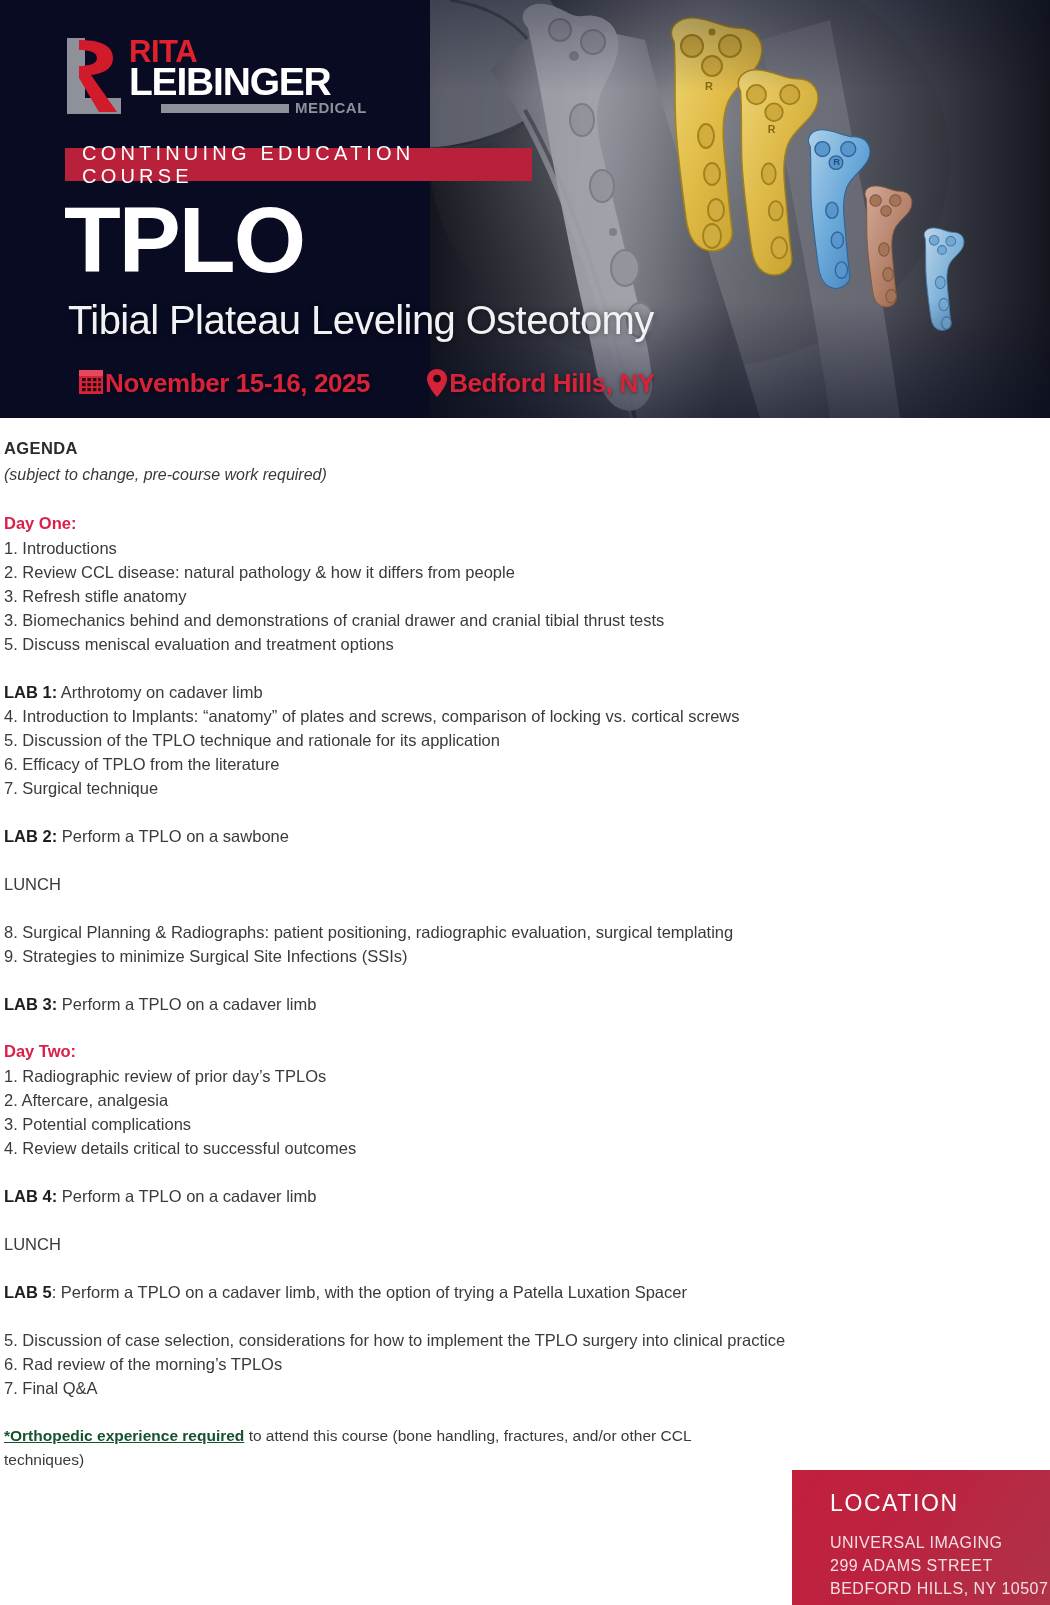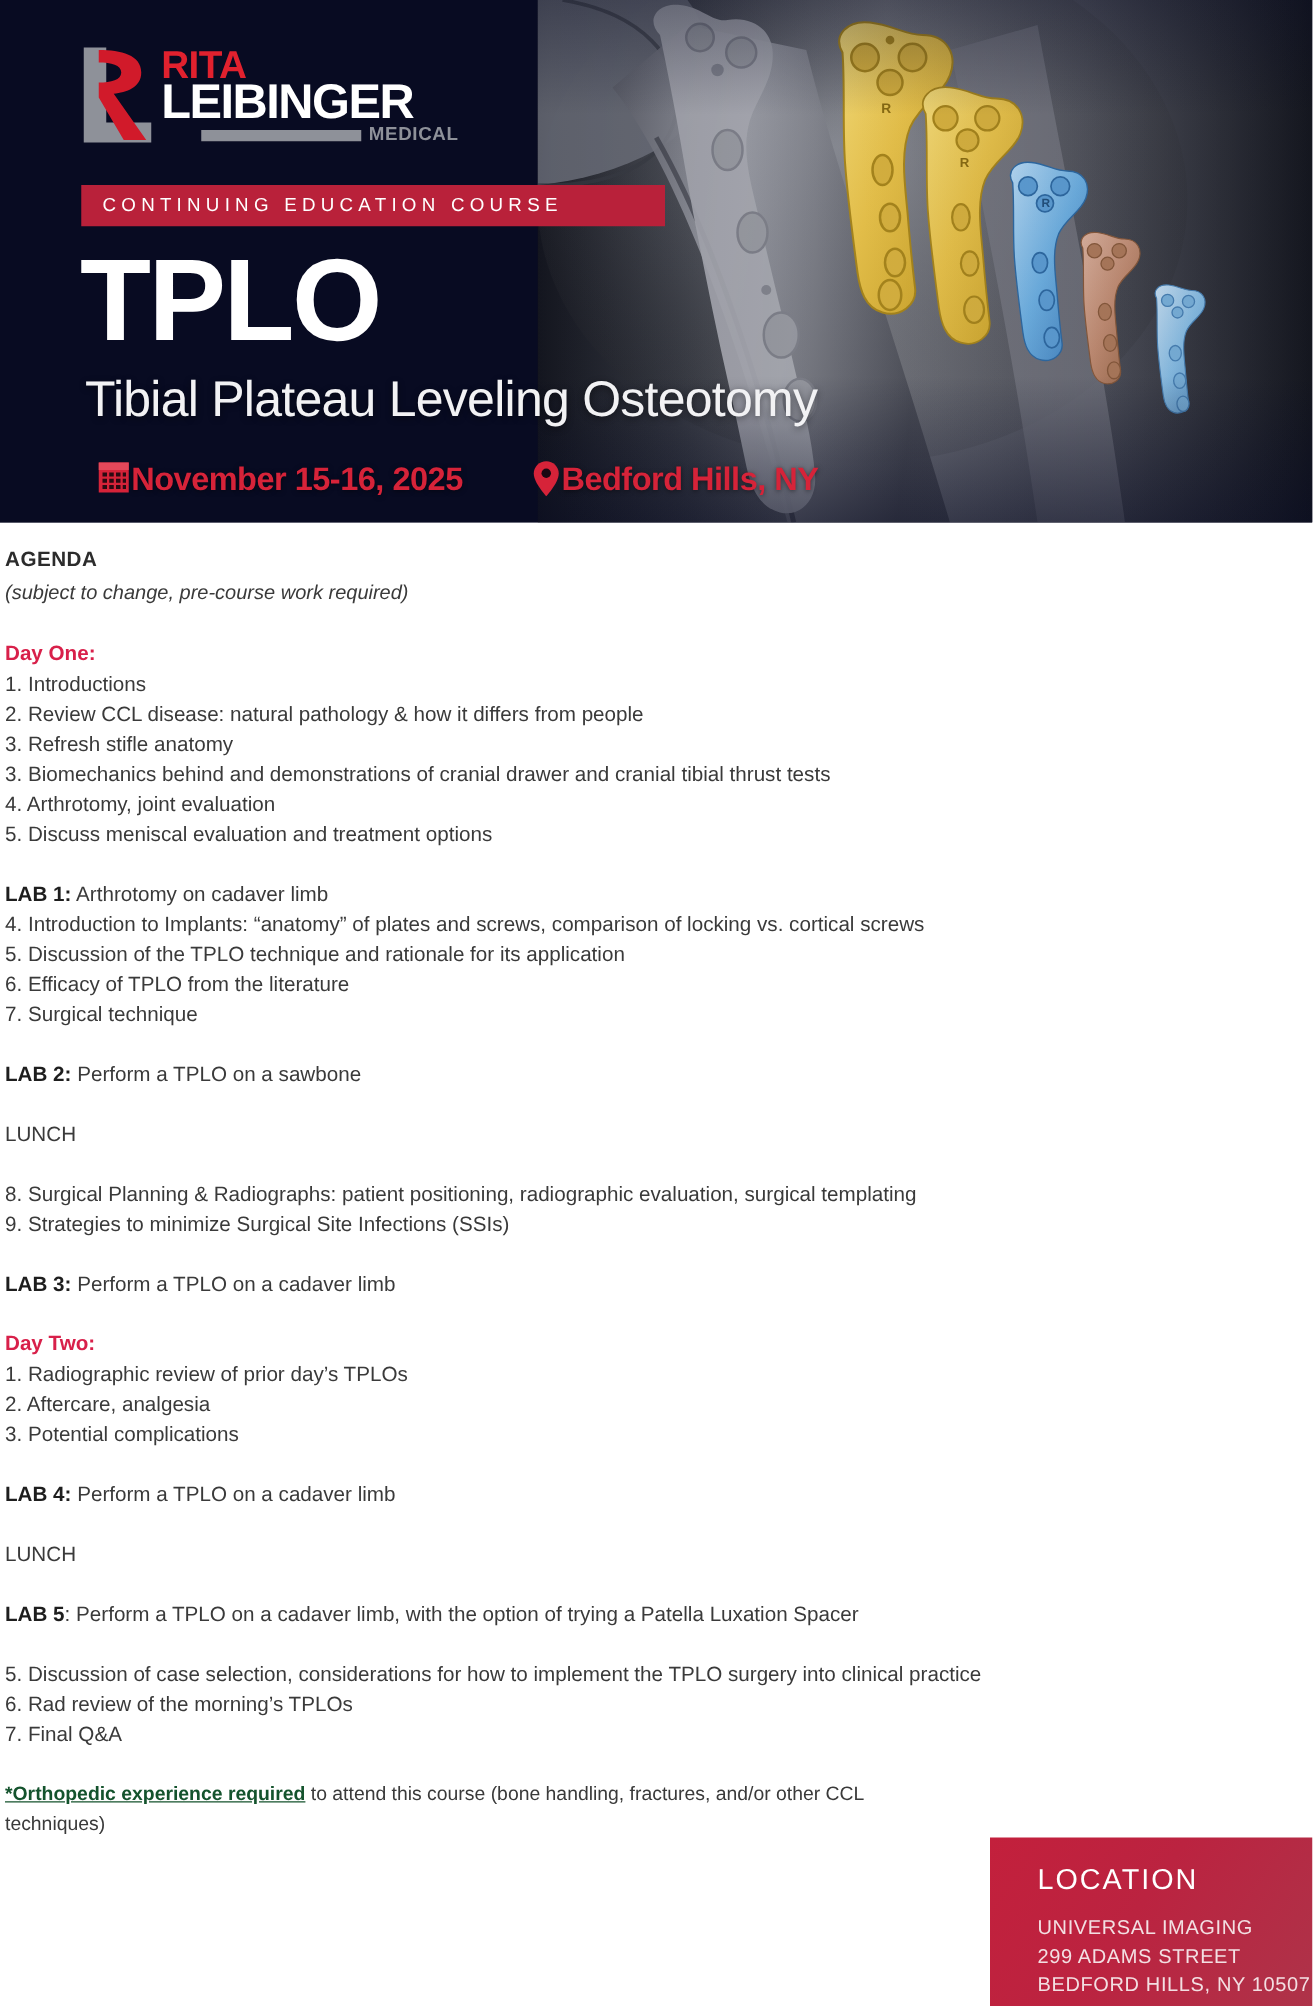"CONTINUING EDUCATION COURSE" .ce-banner span { font-size: 15px -> 20px }
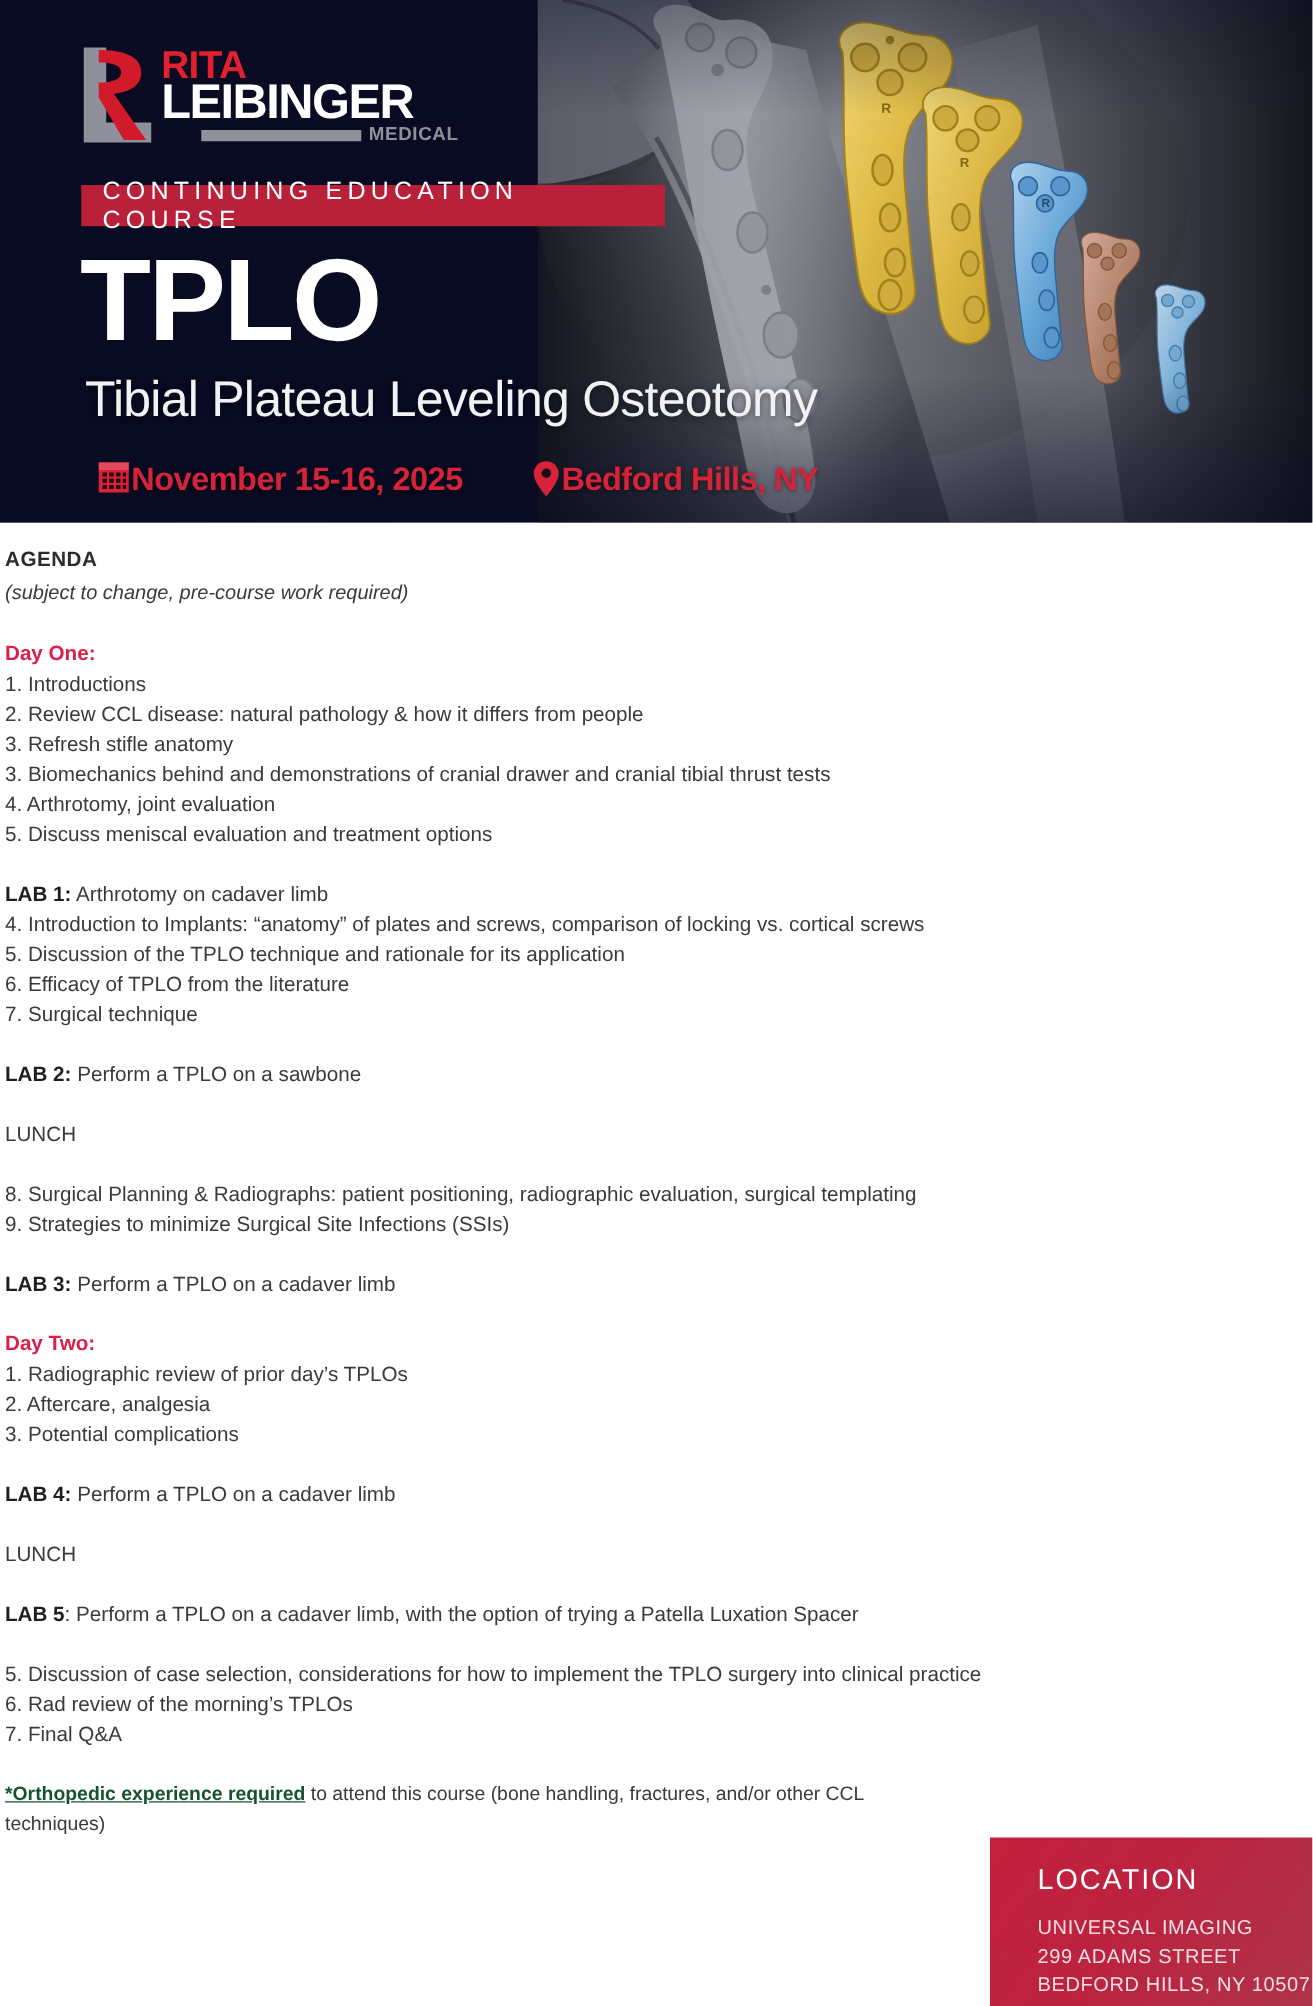"4. Arthrotomy, joint evaluation" div.line { html: <div>4. Arthrotomy, joint evaluation</div> -> none }
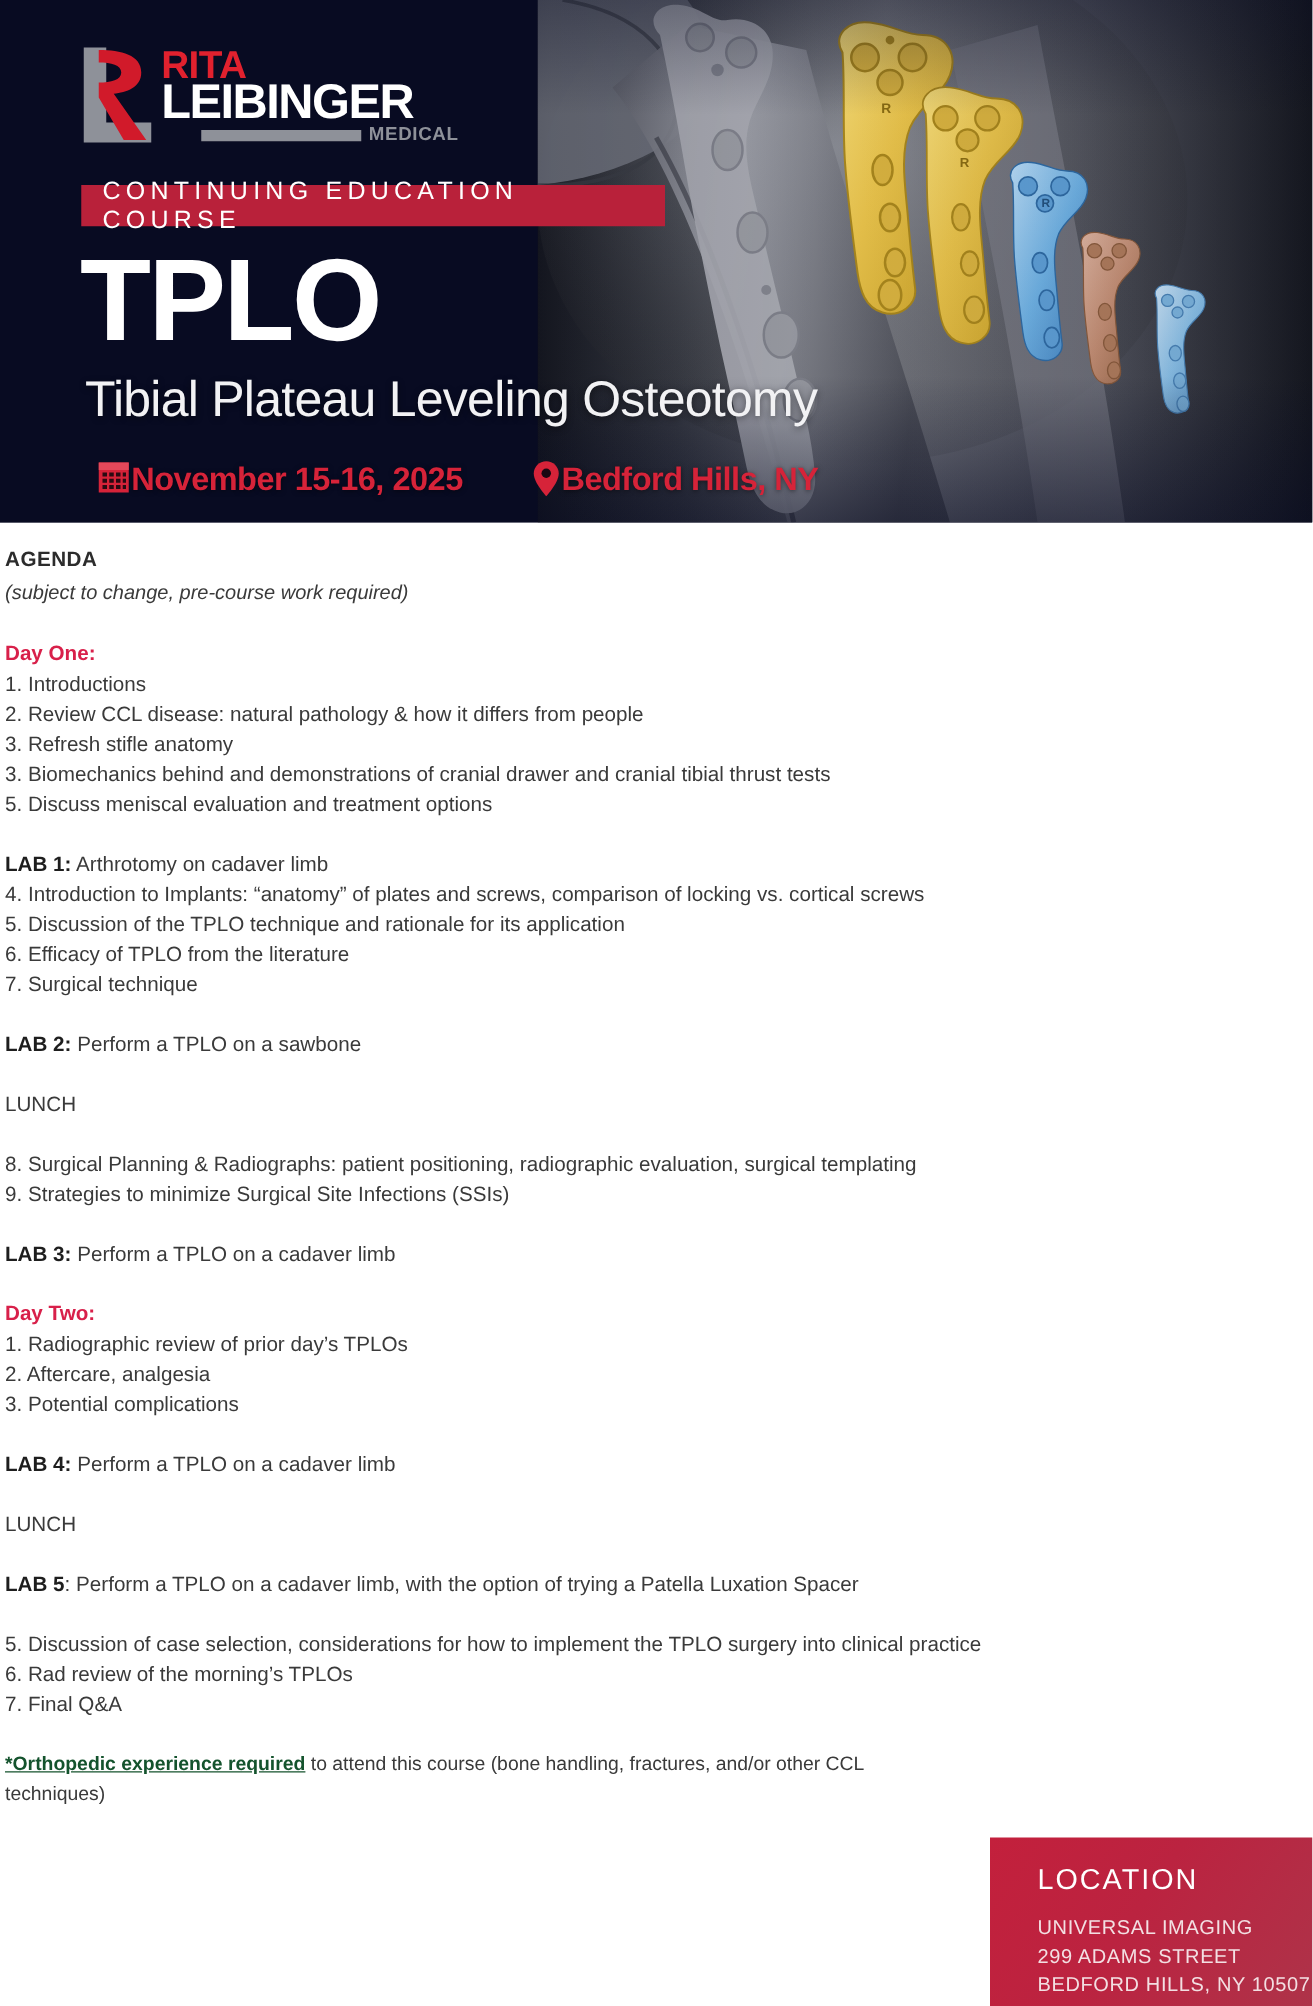"4. Review details critical to" div.line { html: none -> <div>4. Review details critical to successful outcomes</div> }
